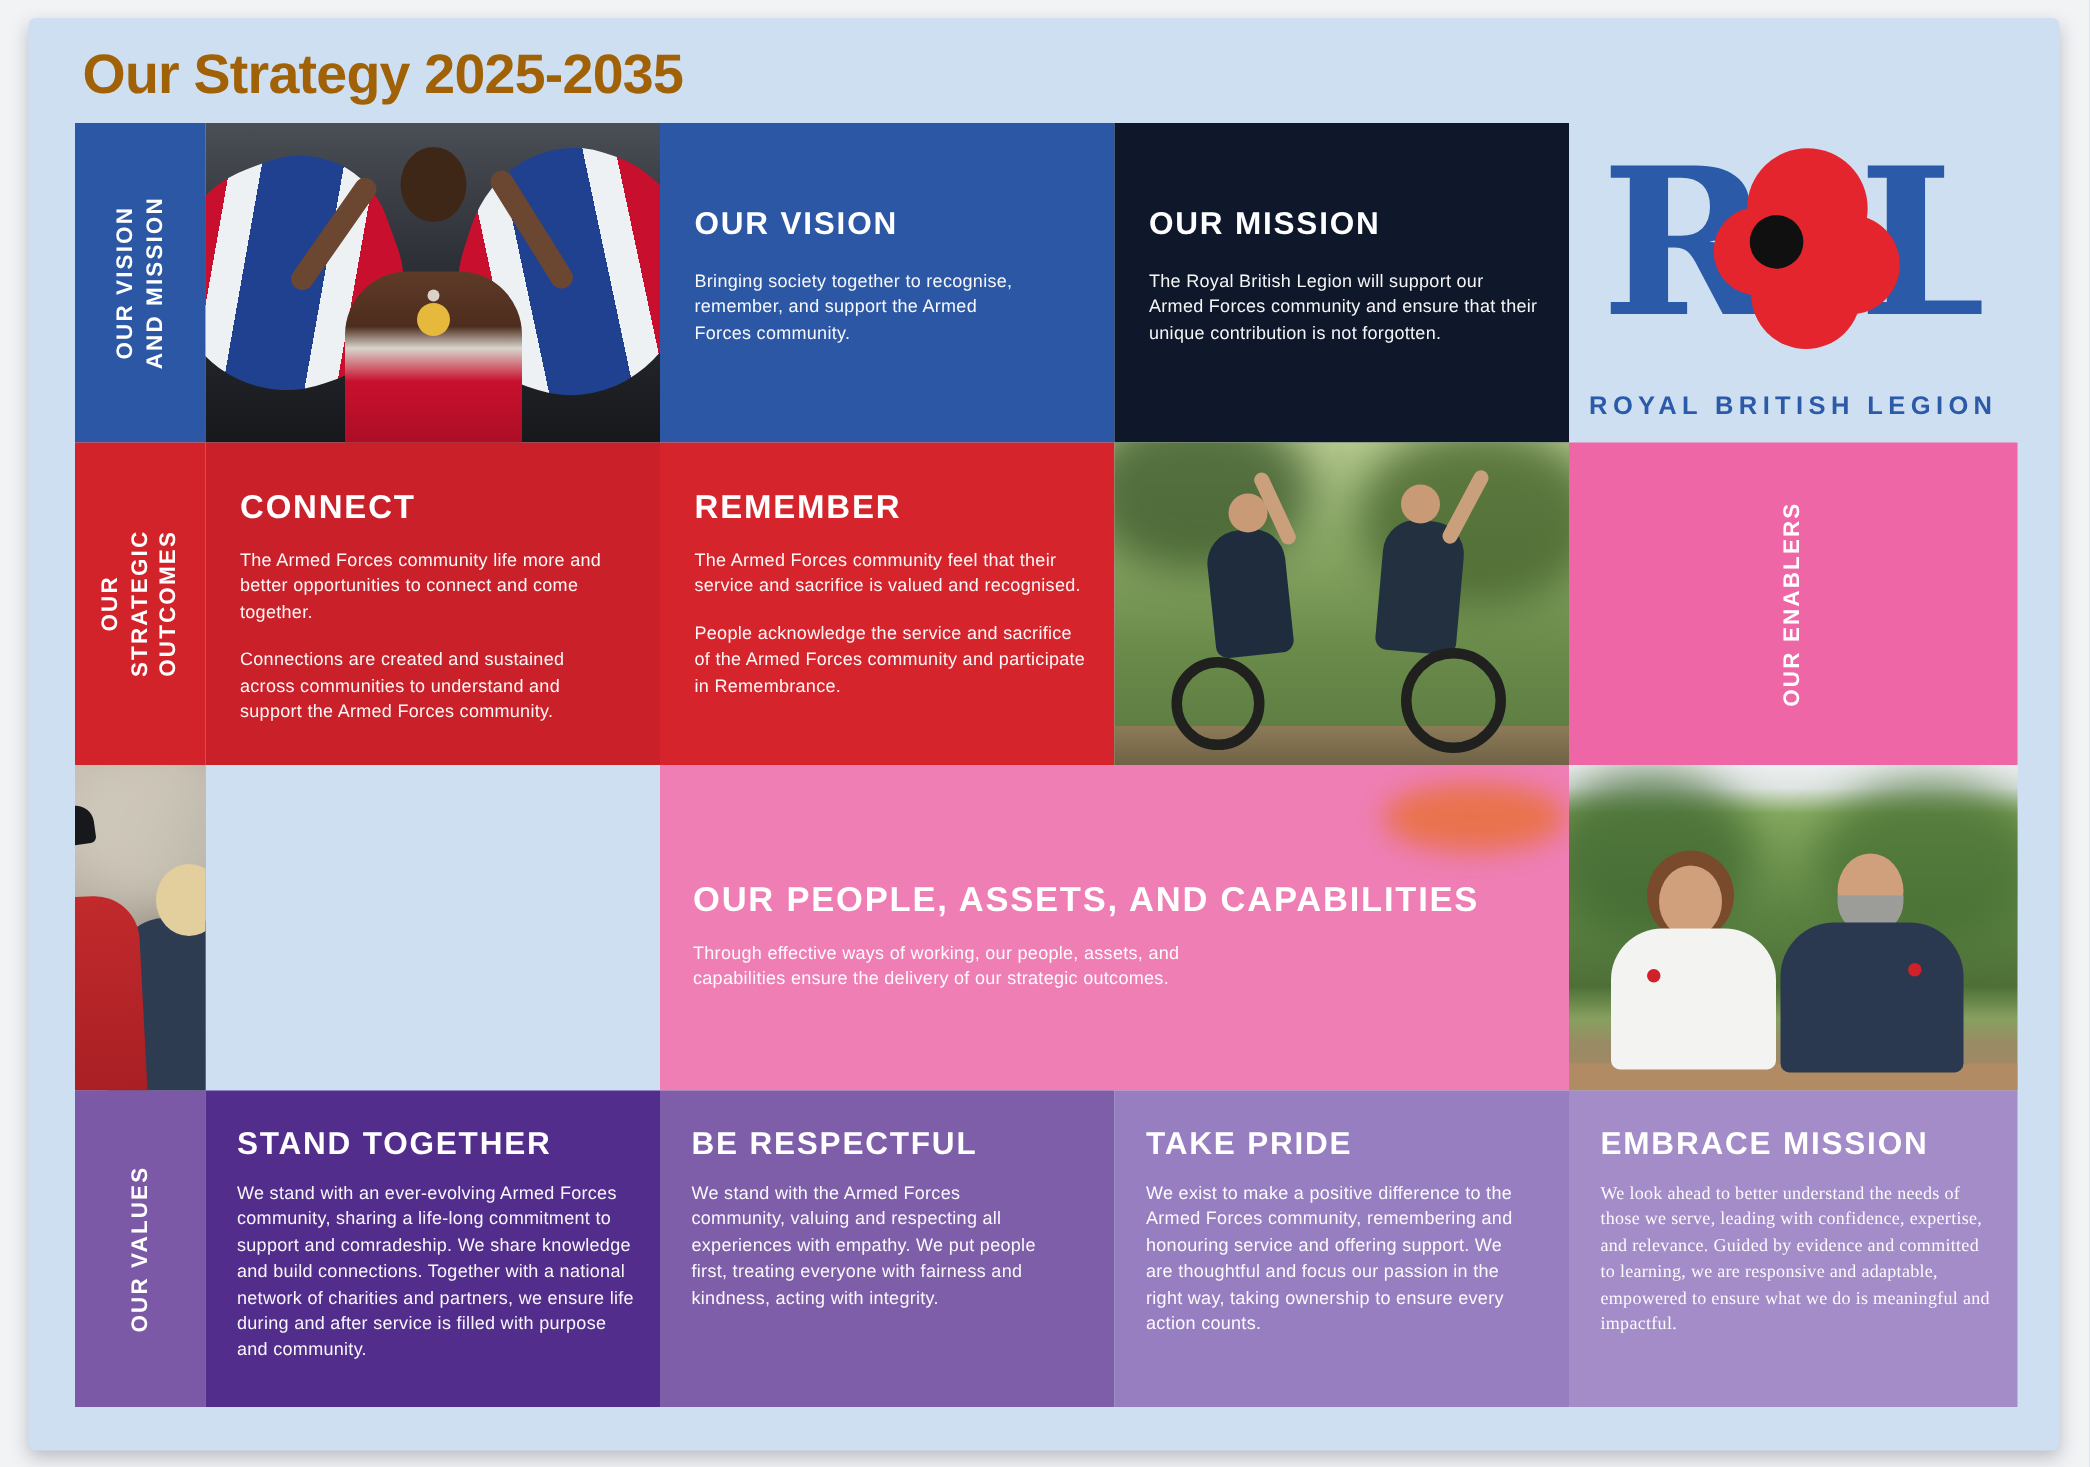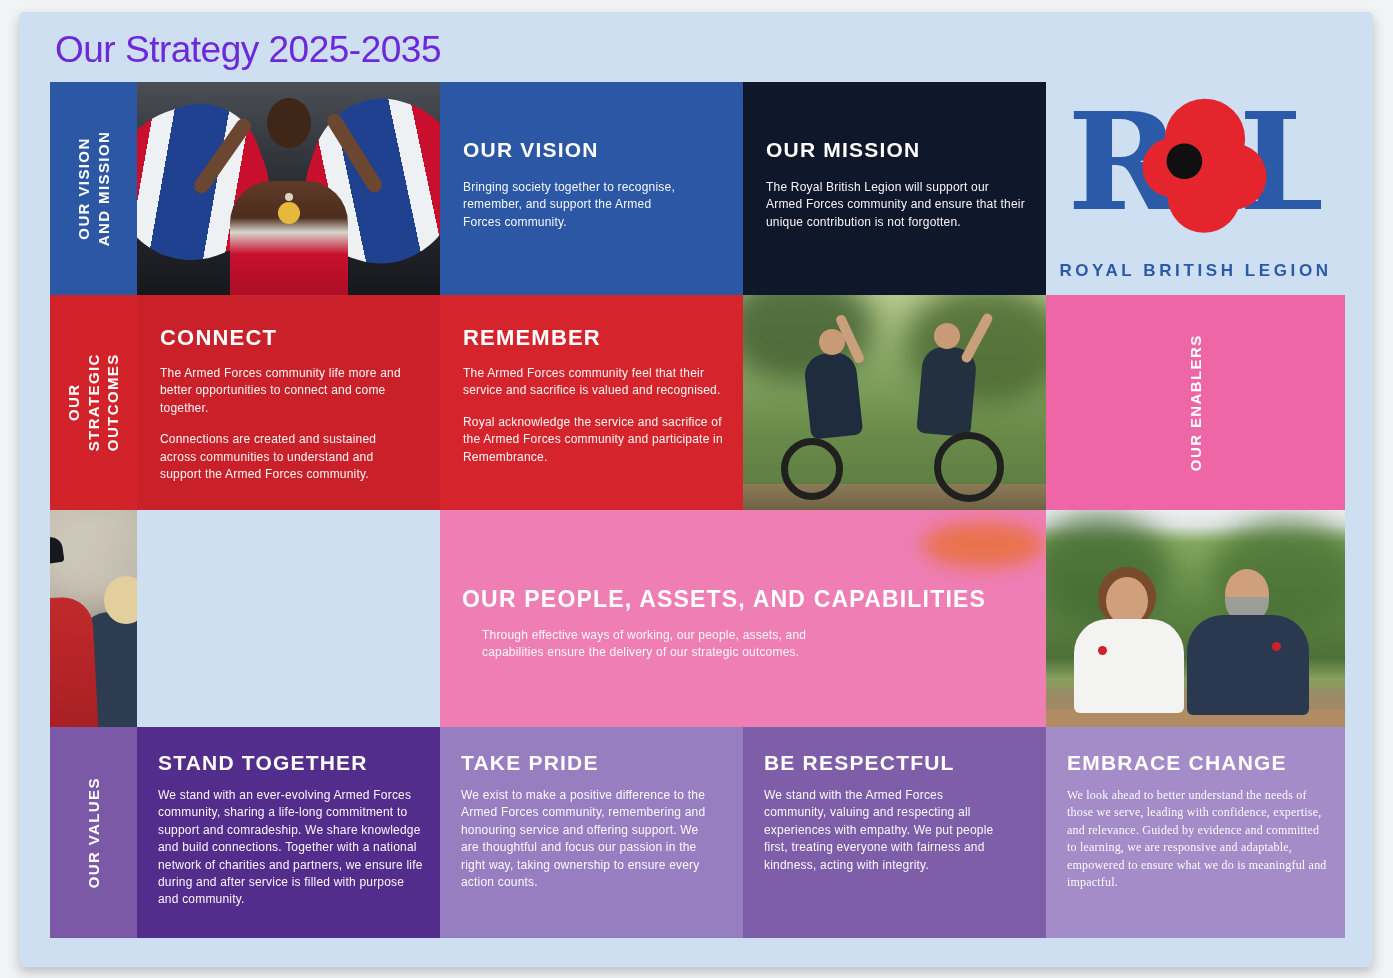"Our Strategy 2025-2035" .page-title { color: #6d28d9 -> #a16207; font-weight: normal -> bold }
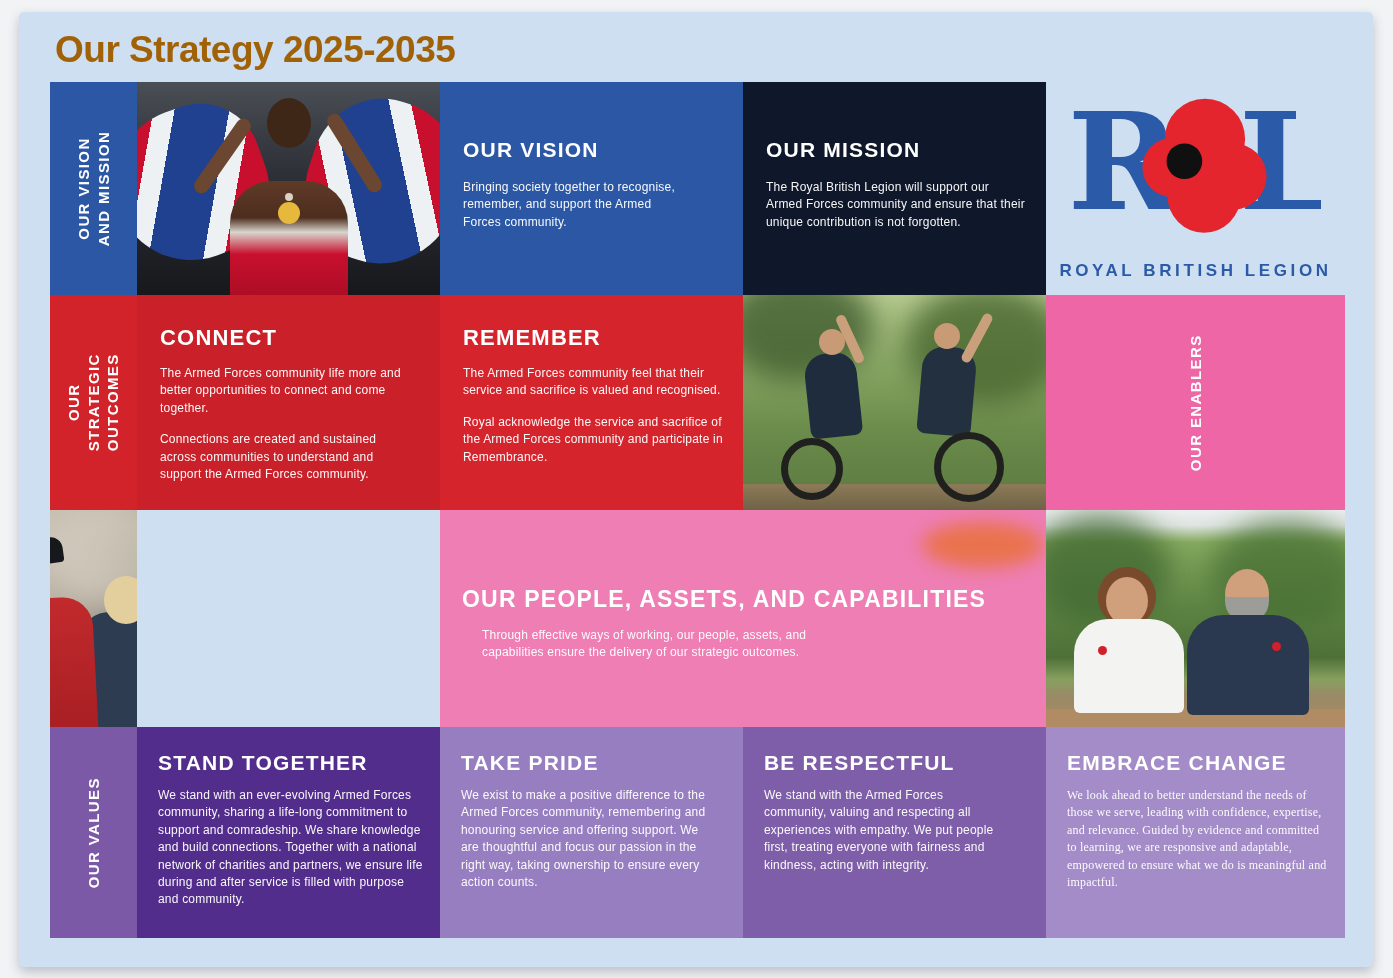"Royal acknowledge the service and" p { text: Royal -> People }
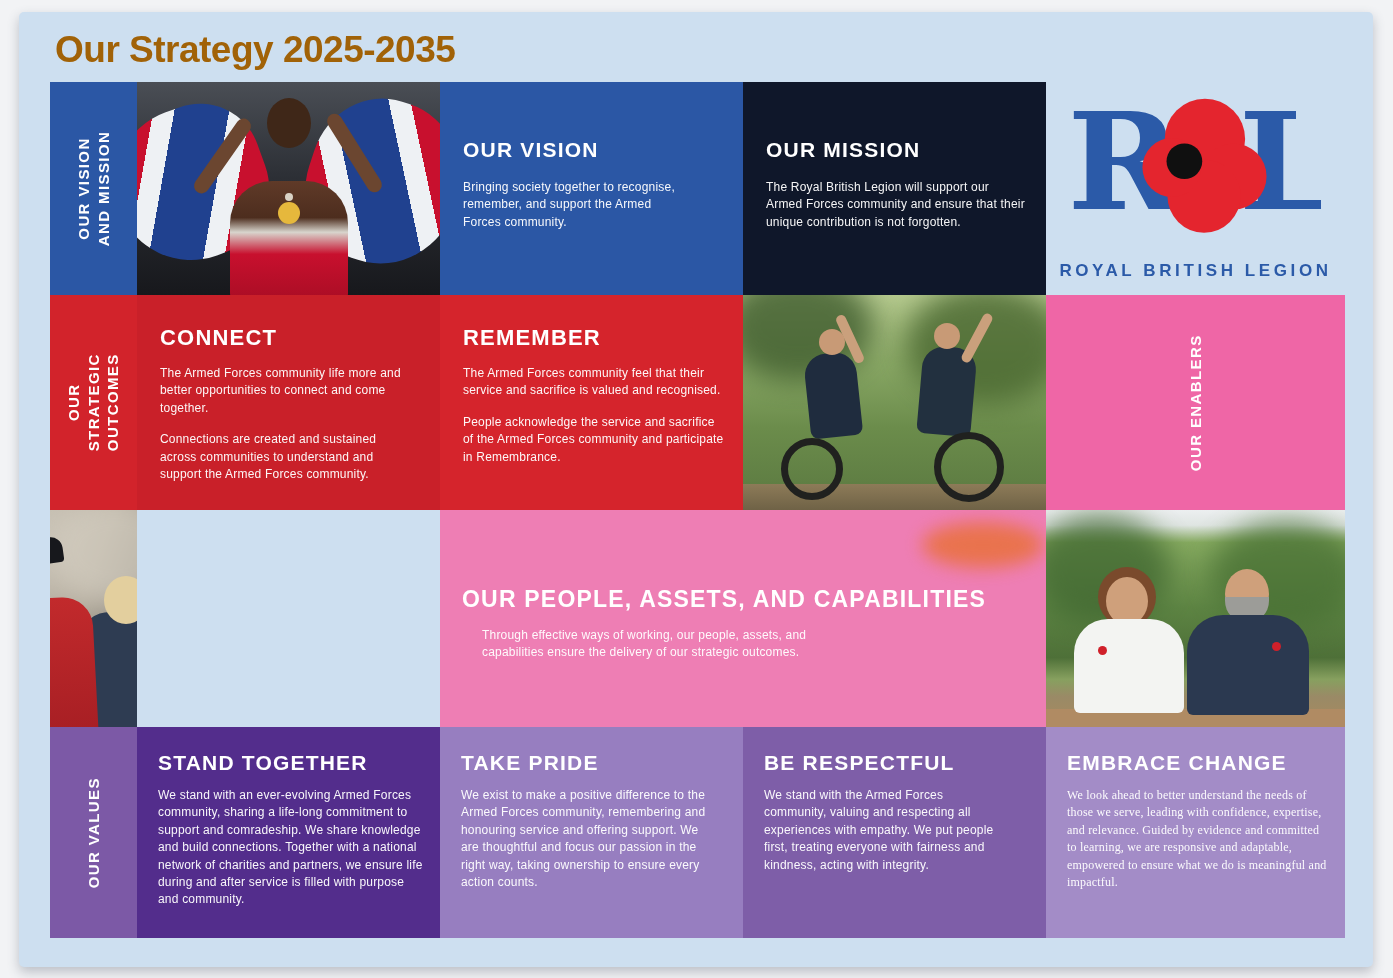"Through effective ways of working," .p-enablers p { margin-left: 20px -> none }
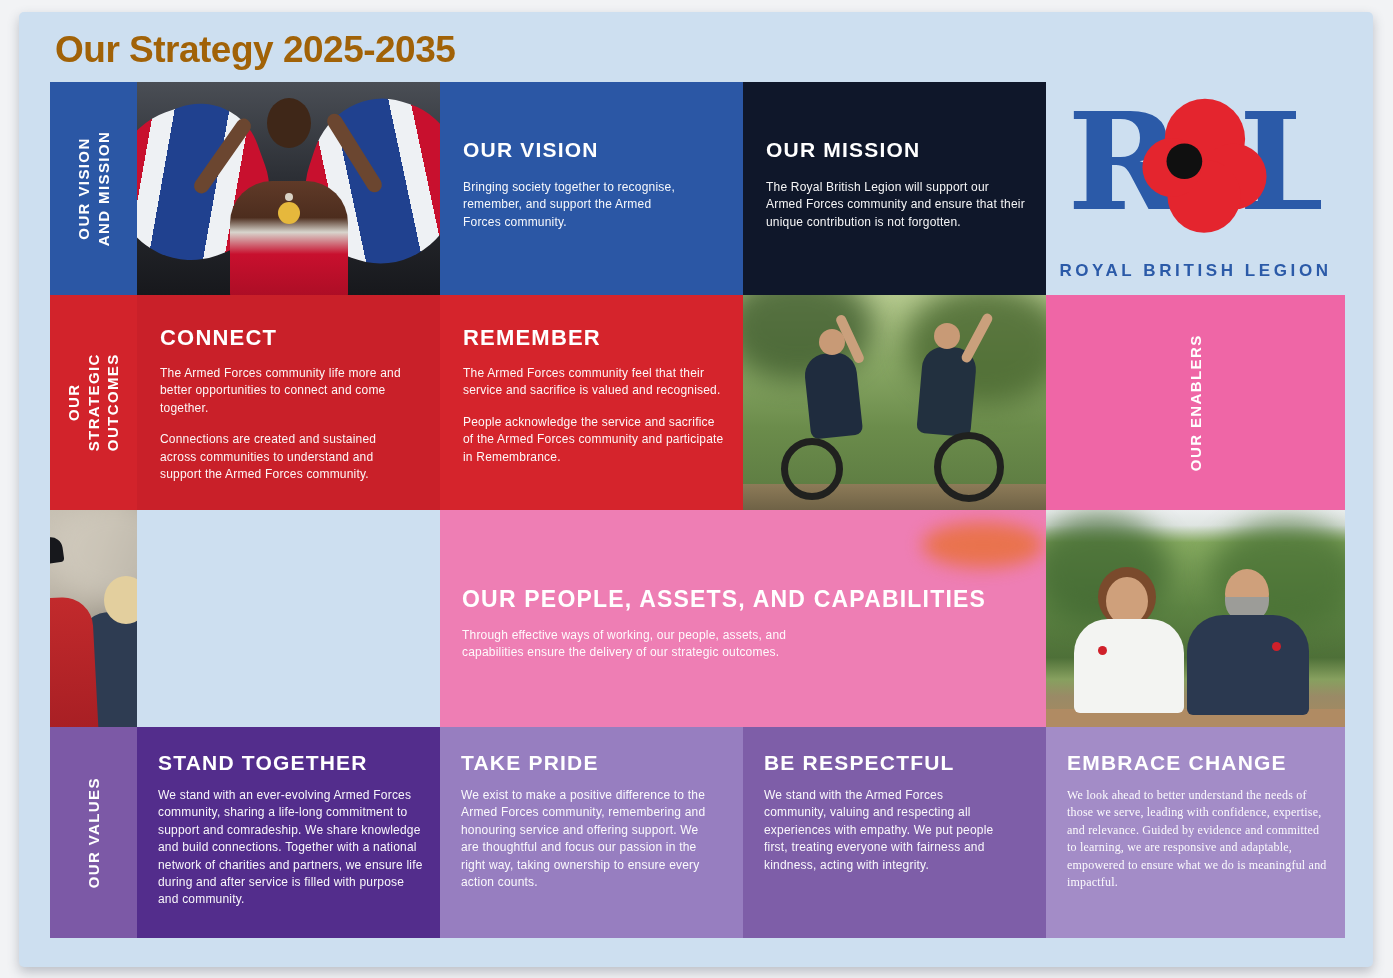"TAKE PRIDE" div.cell { order: before "BE RESPECTFUL" -> after "BE RESPECTFUL" }
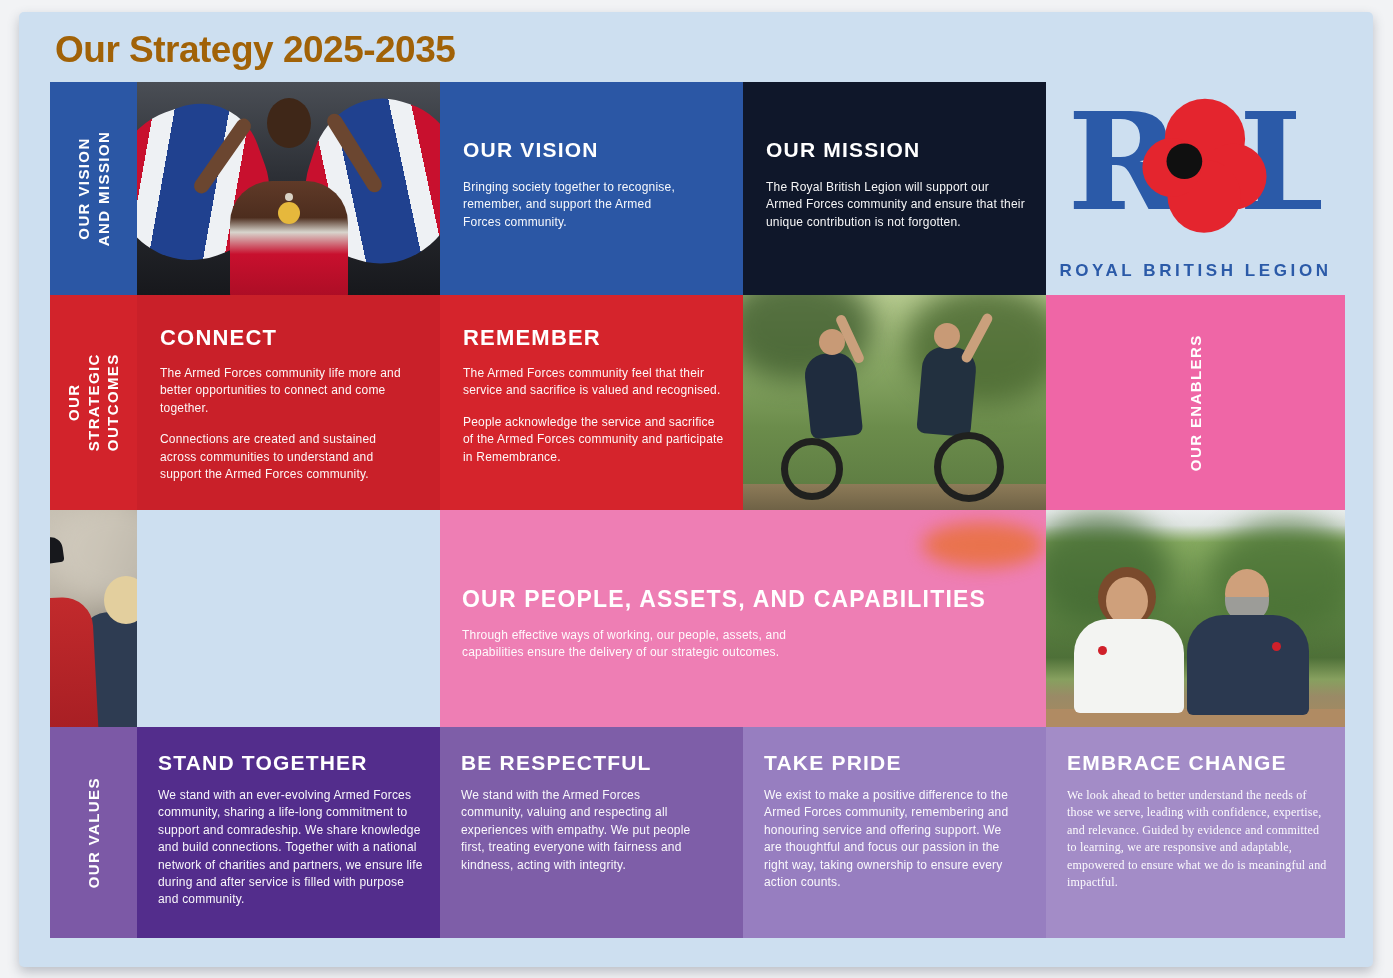"EMBRACE CHANGE" h2 { text: CHANGE -> MISSION }
